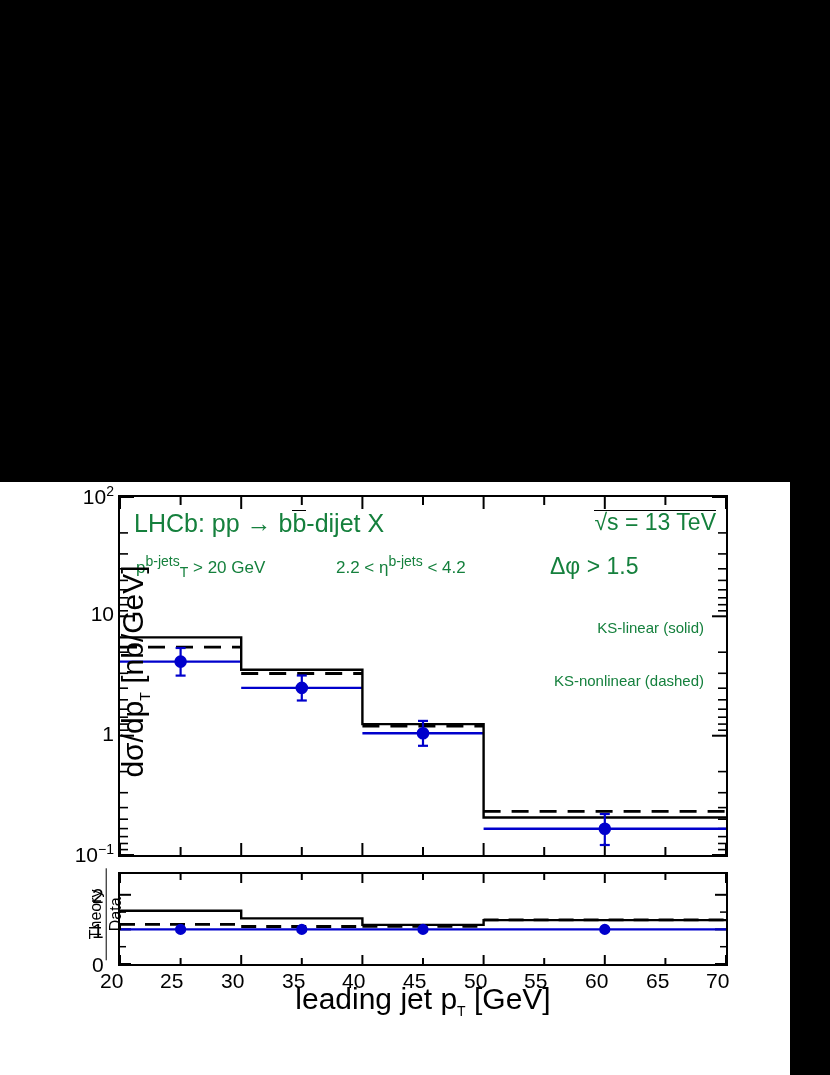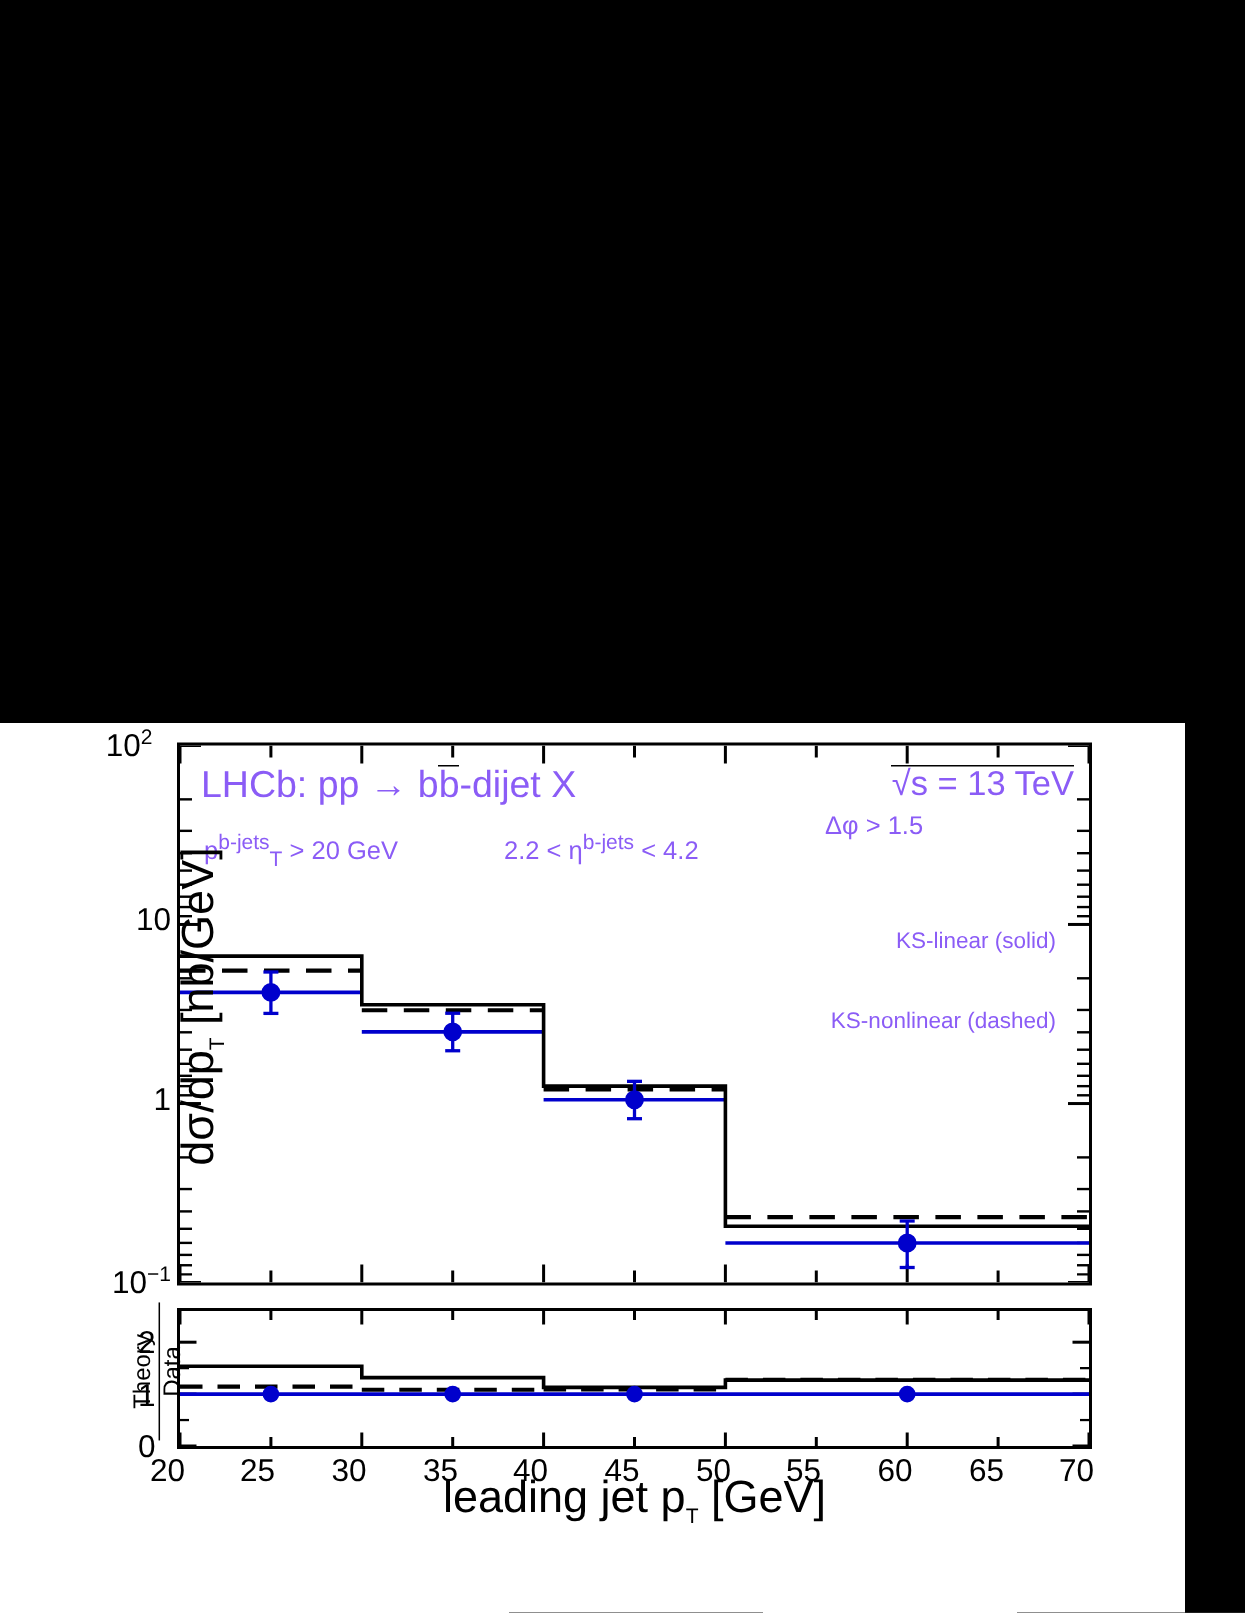"102" div.tick-label { text-align: center -> none }
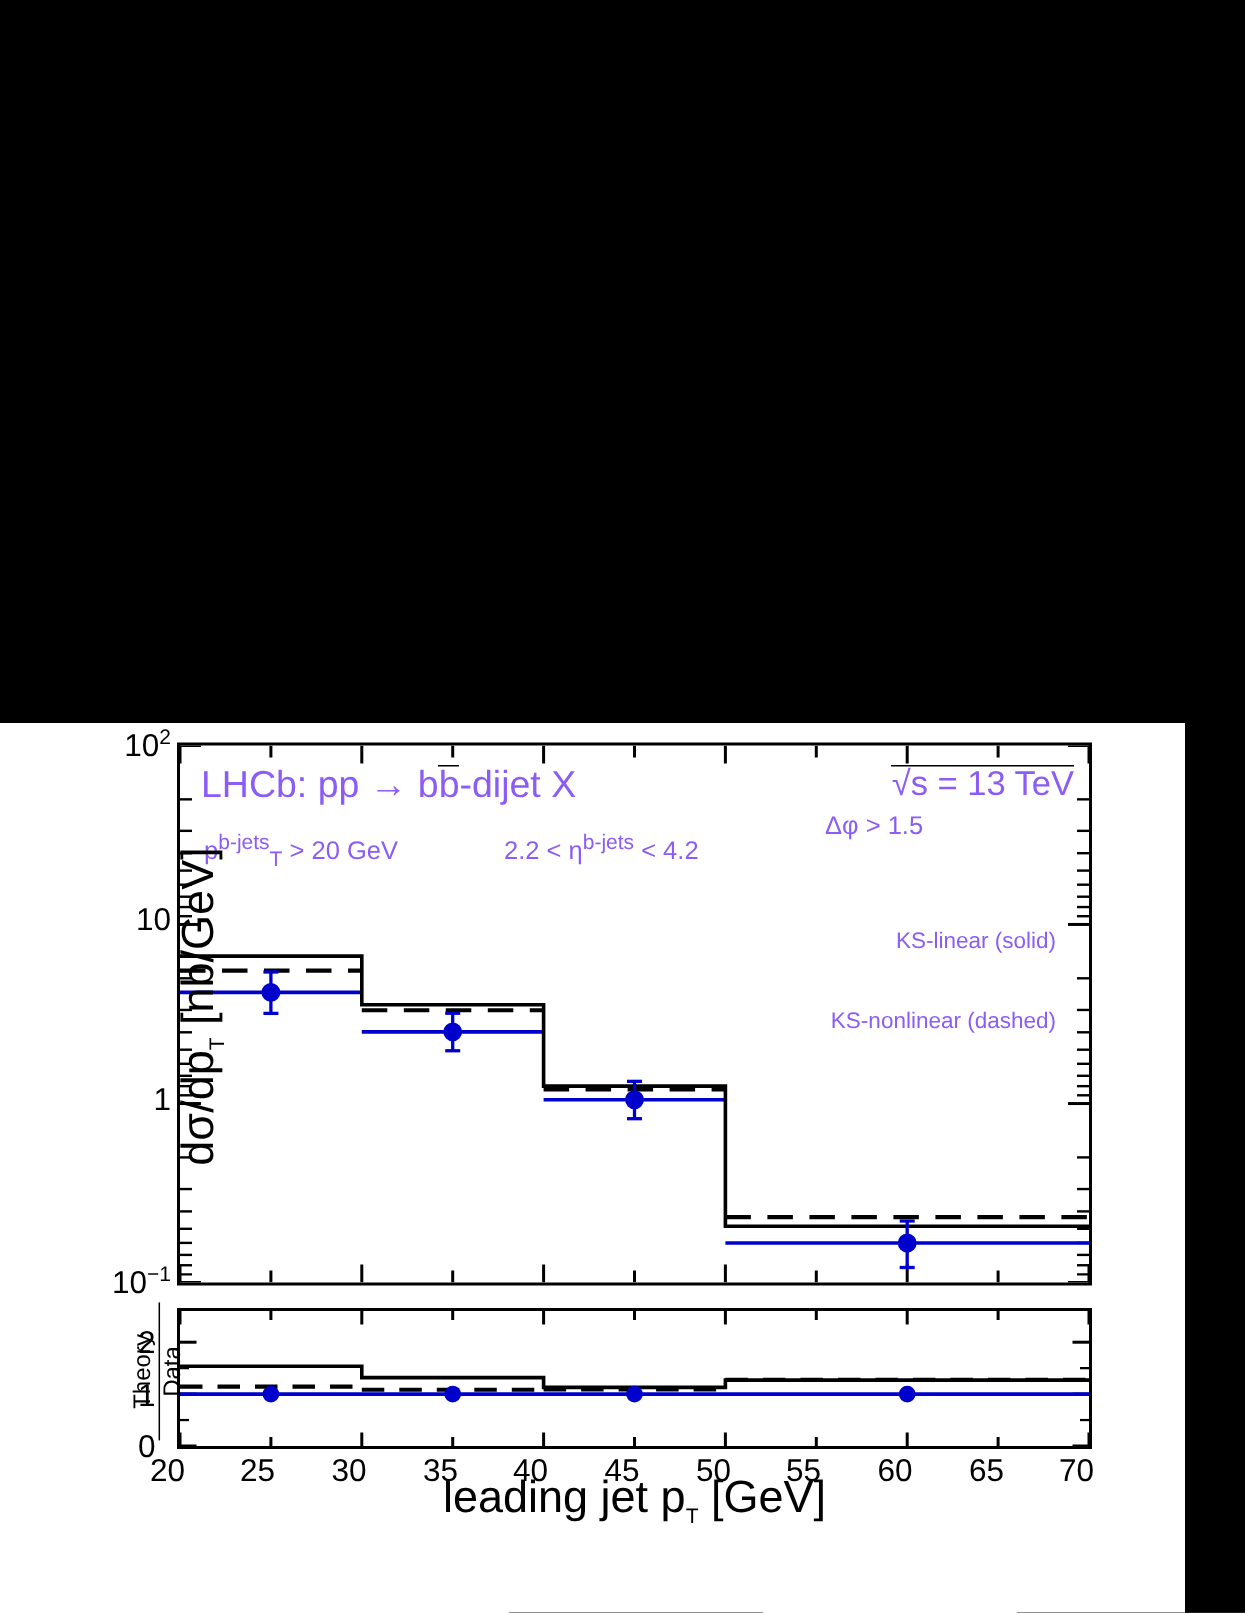"LHCb: pp → bb-dijet X" .ann { color: #8b5cf6 -> #15803d }
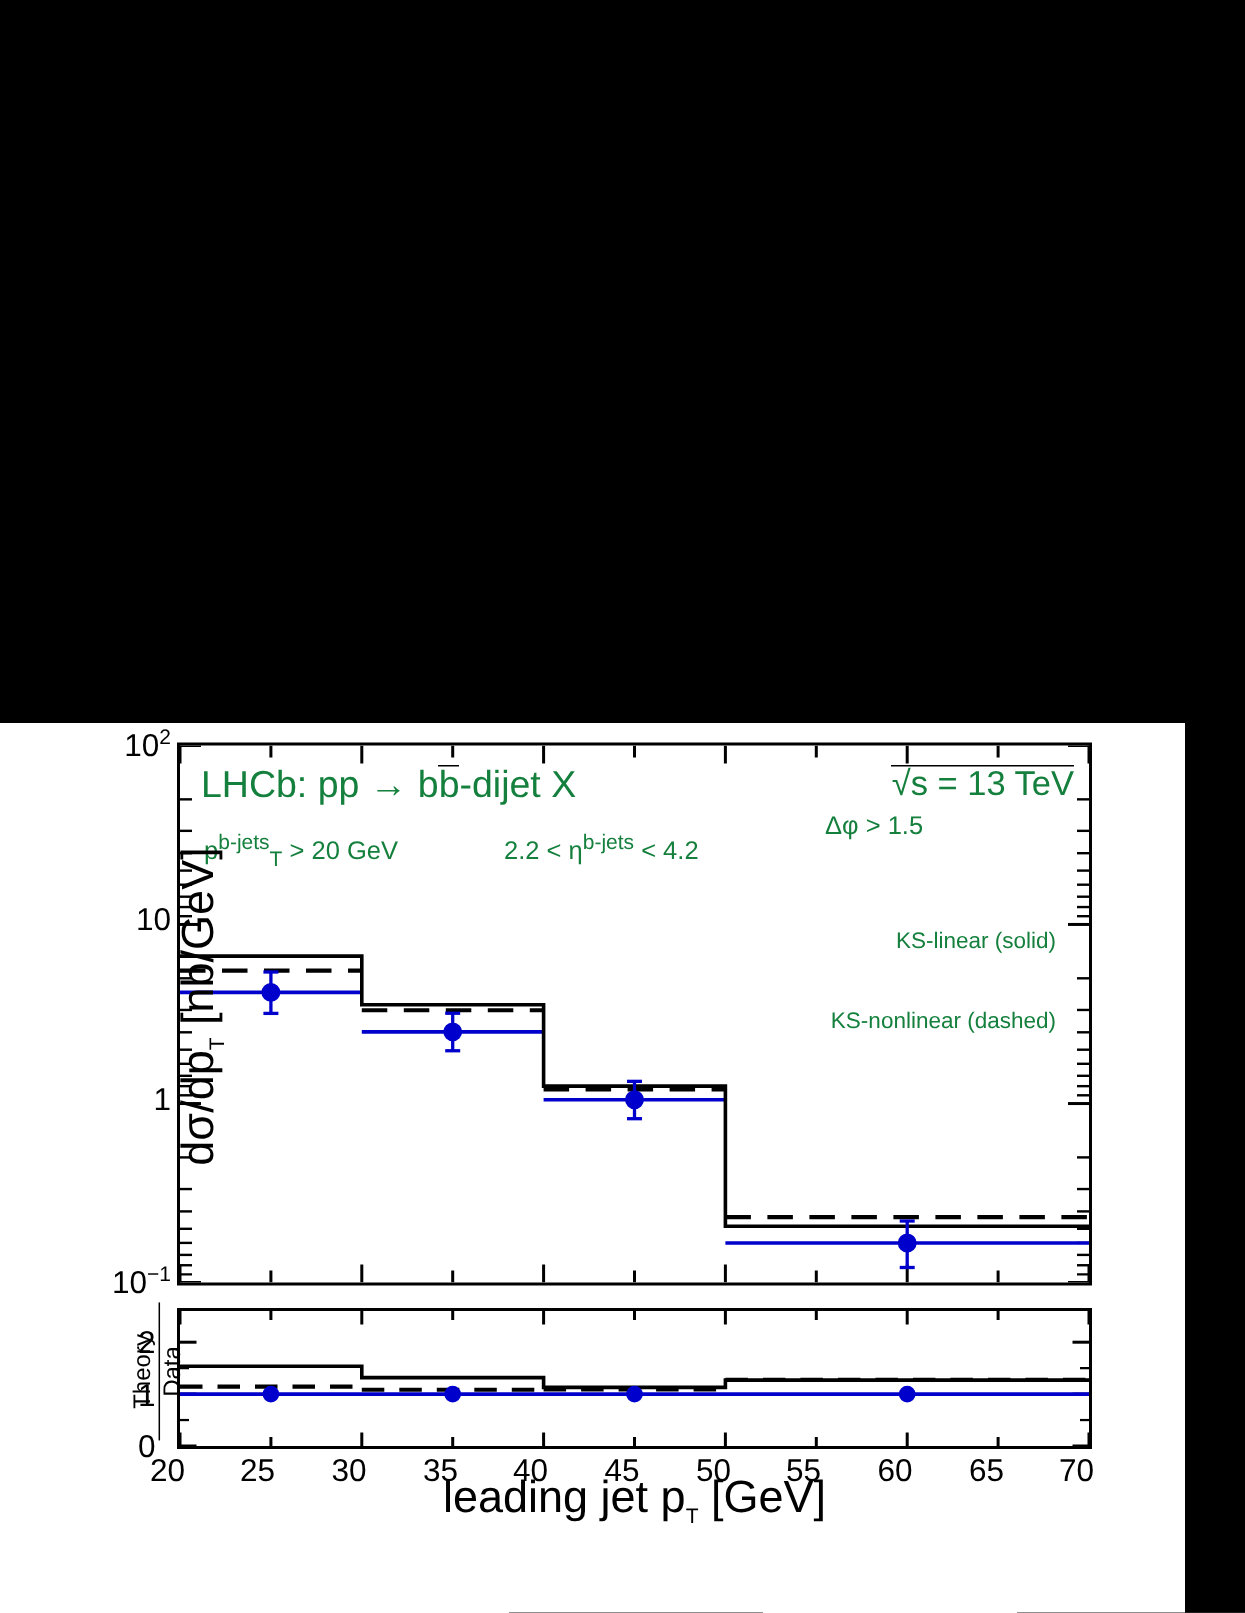"Δφ > 1.5" #ann-cut-dphi { font-size: 17px -> 23px; top: 44px -> 56px }
